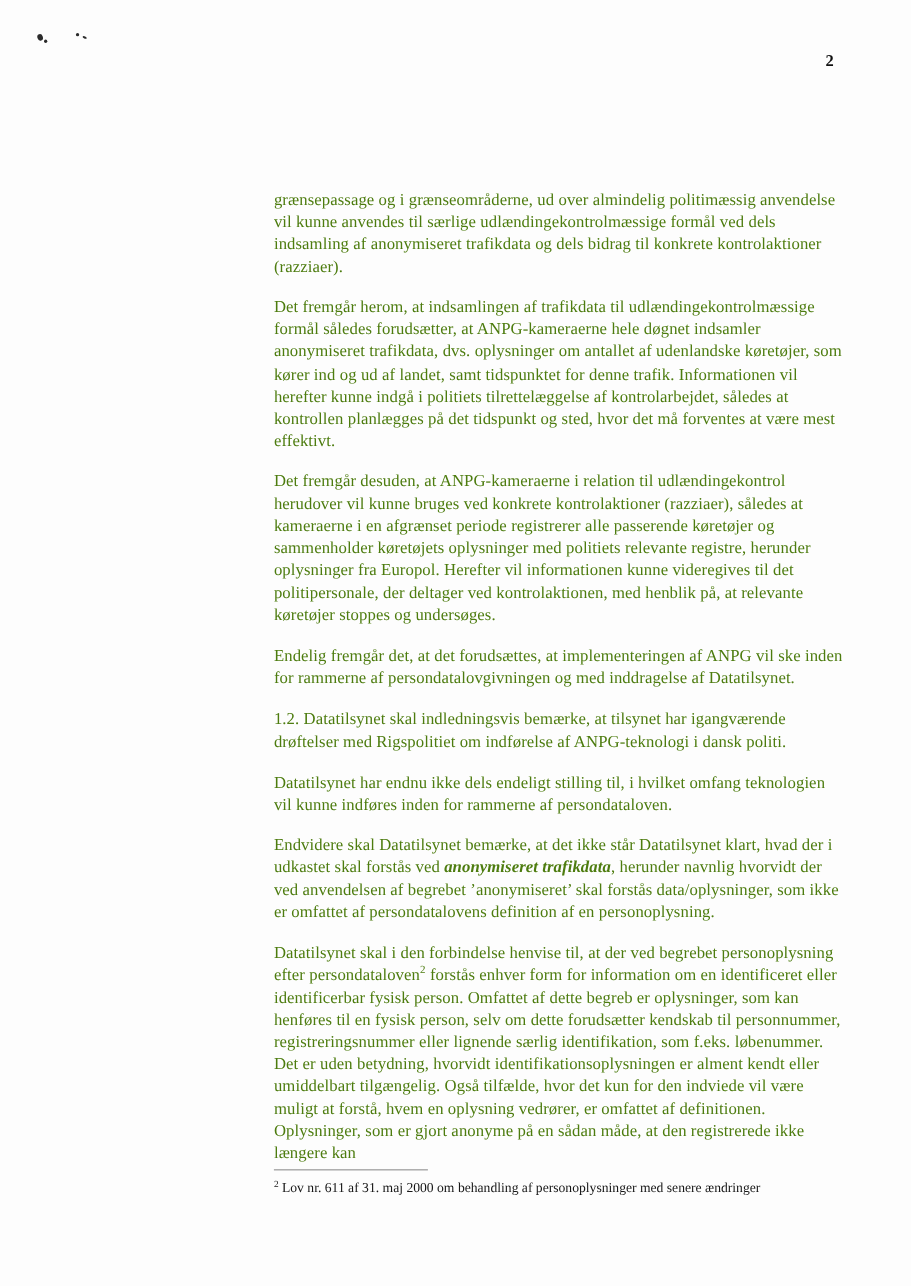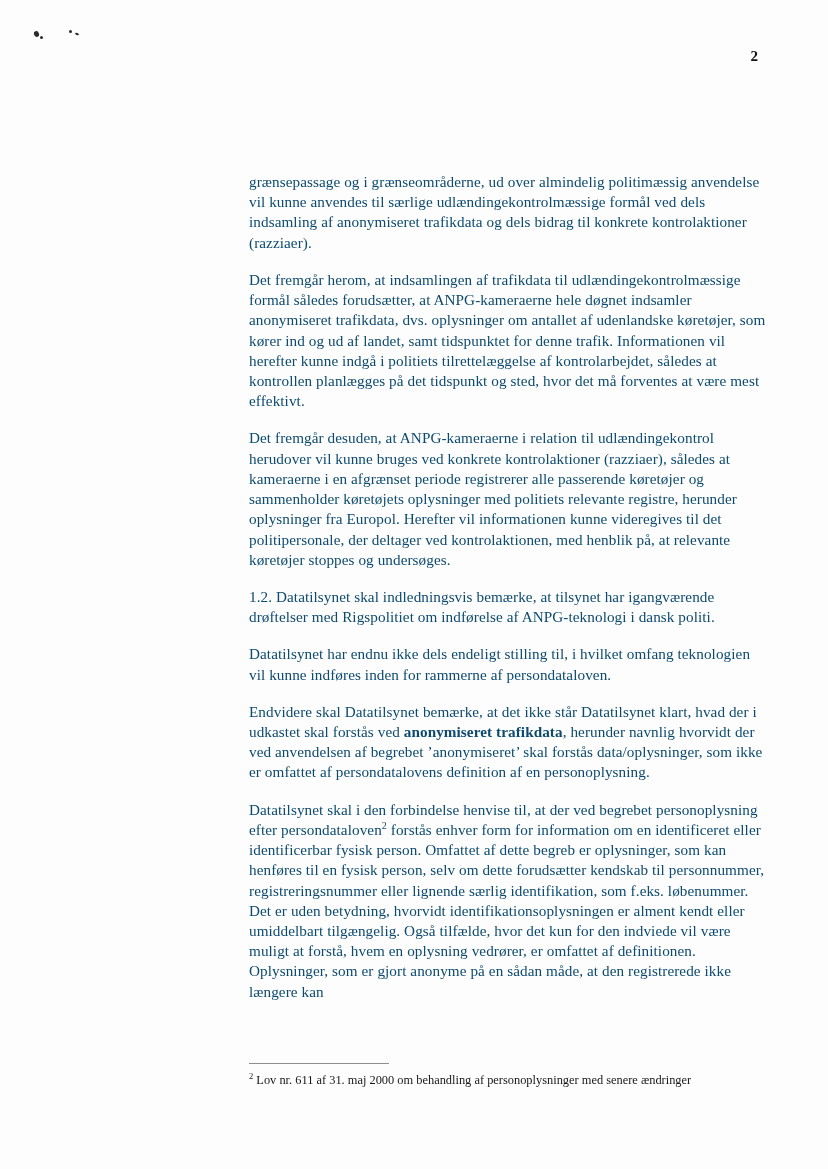"grænsepassage og i grænseområderne, ud" p.para { color: #0c4a6e -> #4d7c0f }
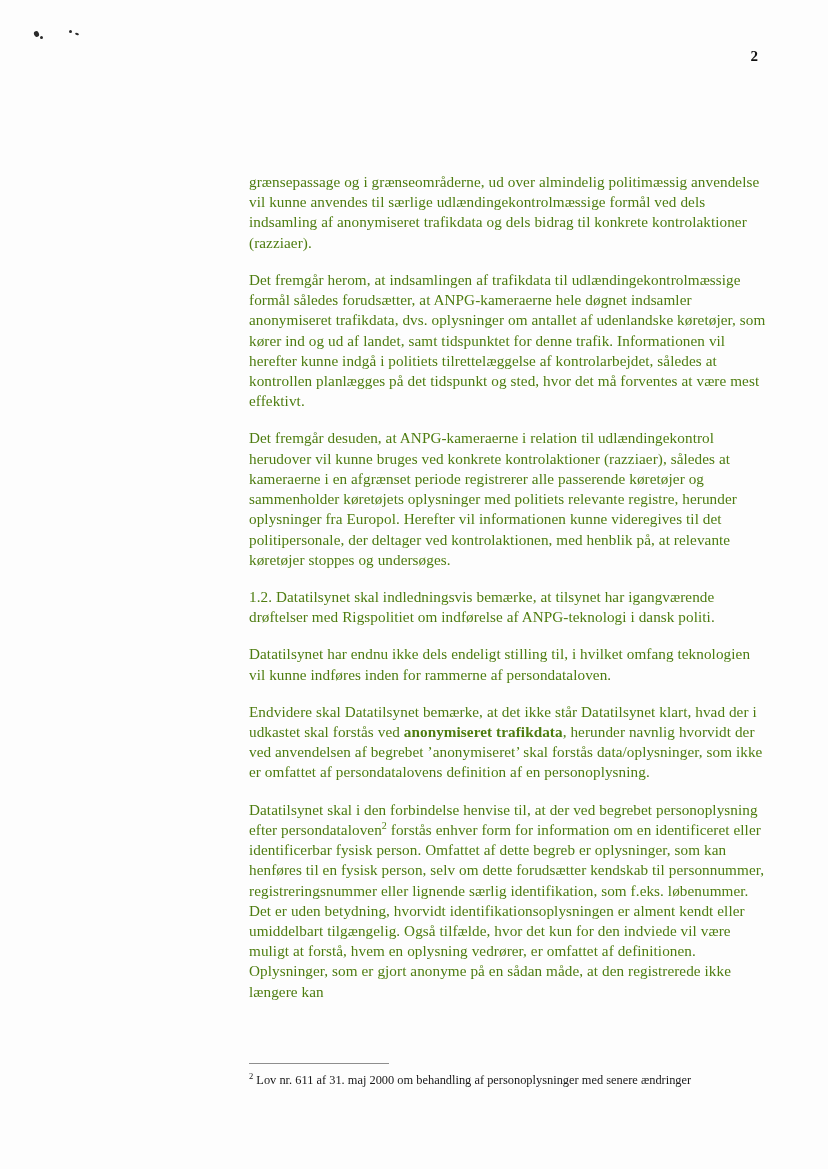"Endelig fremgår det, at det" p.para { html: none -> <p>Endelig fremgår det, at det forudsættes, at implementeringen af ANPG vil ske inden for rammerne af persondatalovgivningen og med inddragelse af Datatilsynet.</p> }
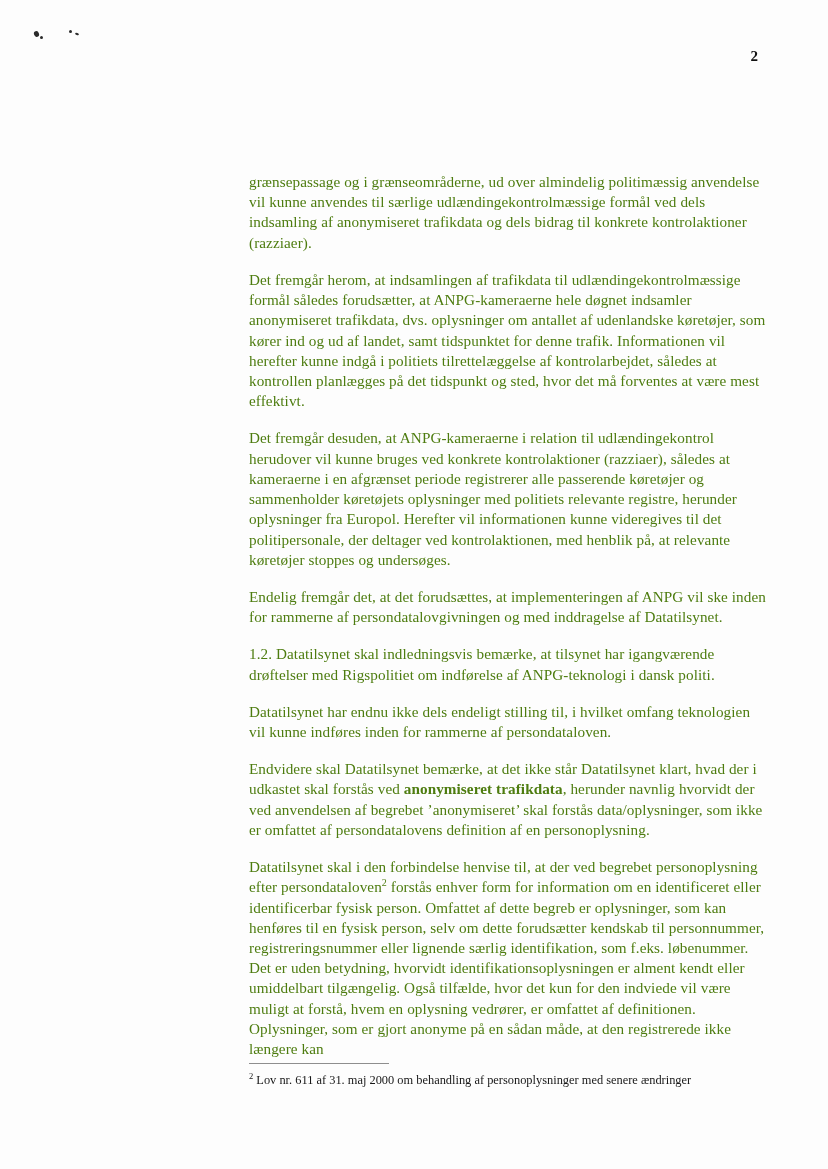"anonymiseret trafikdata" .ital { font-style: none -> italic }
